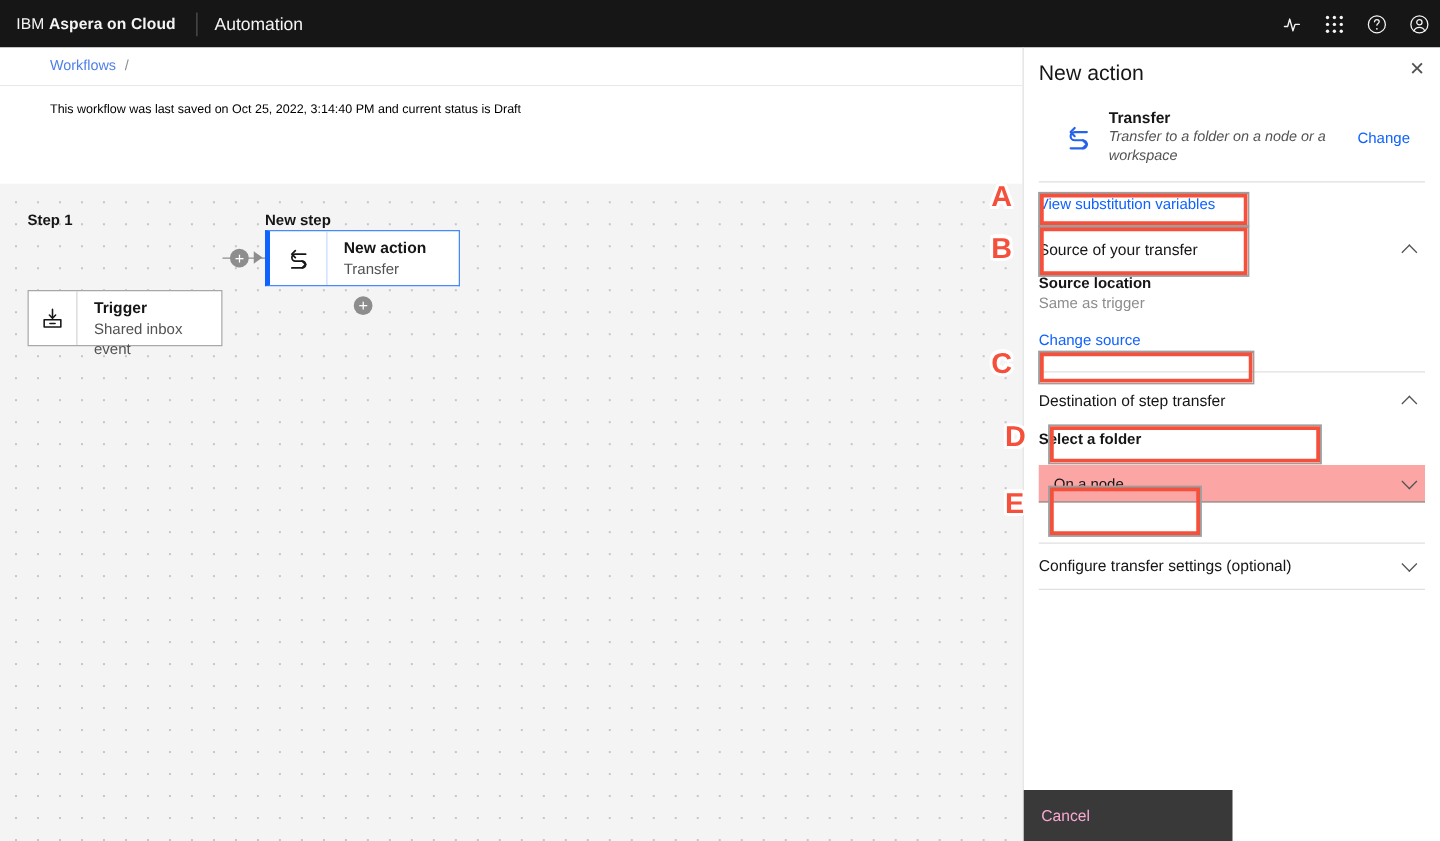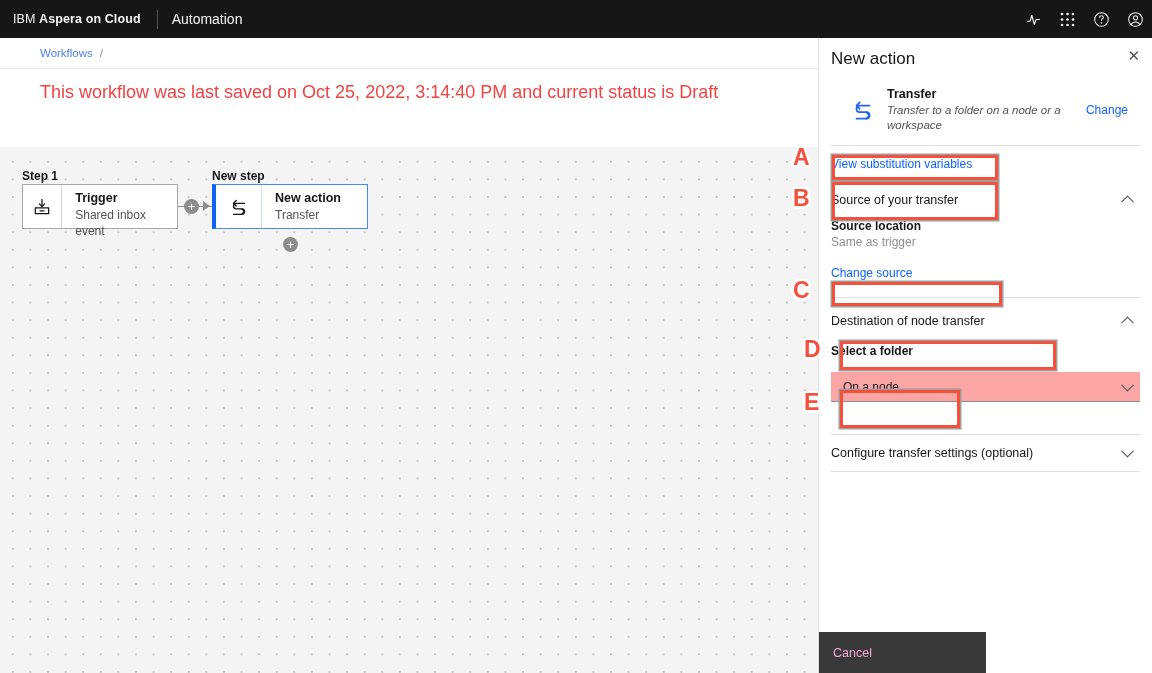"This workflow was last saved" .page-sub { color: #ef4444 -> #000000; font-size: 18px -> 10px }
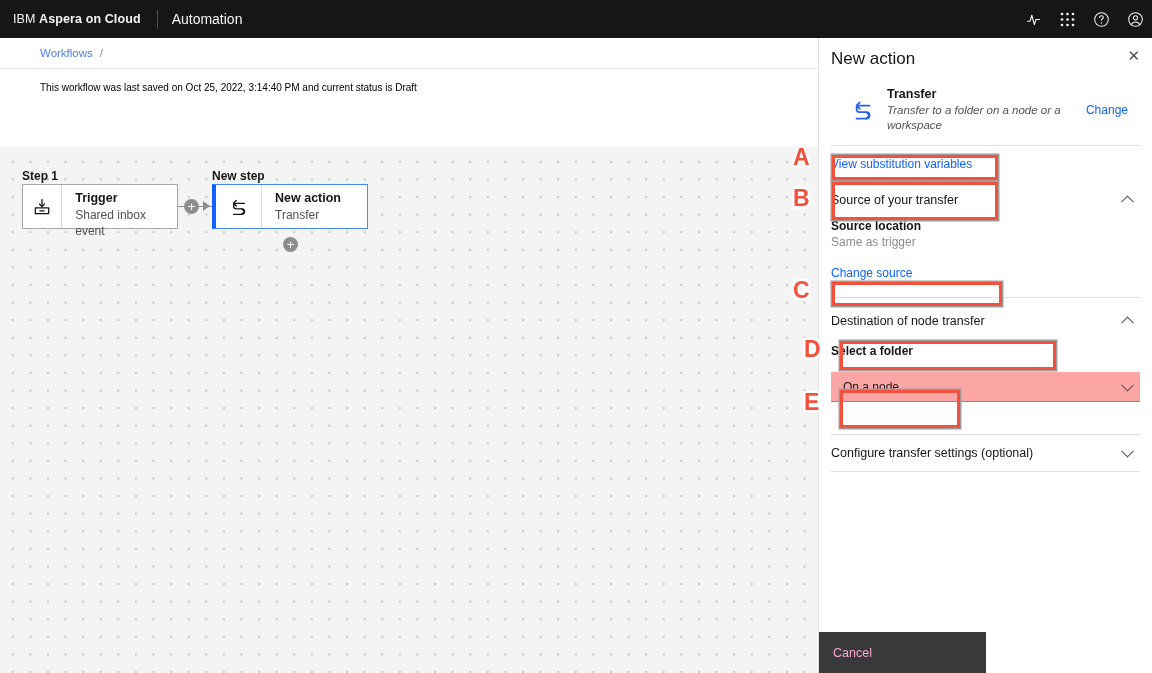"Trigger" .node-trigger { margin-top: none -> 48px }
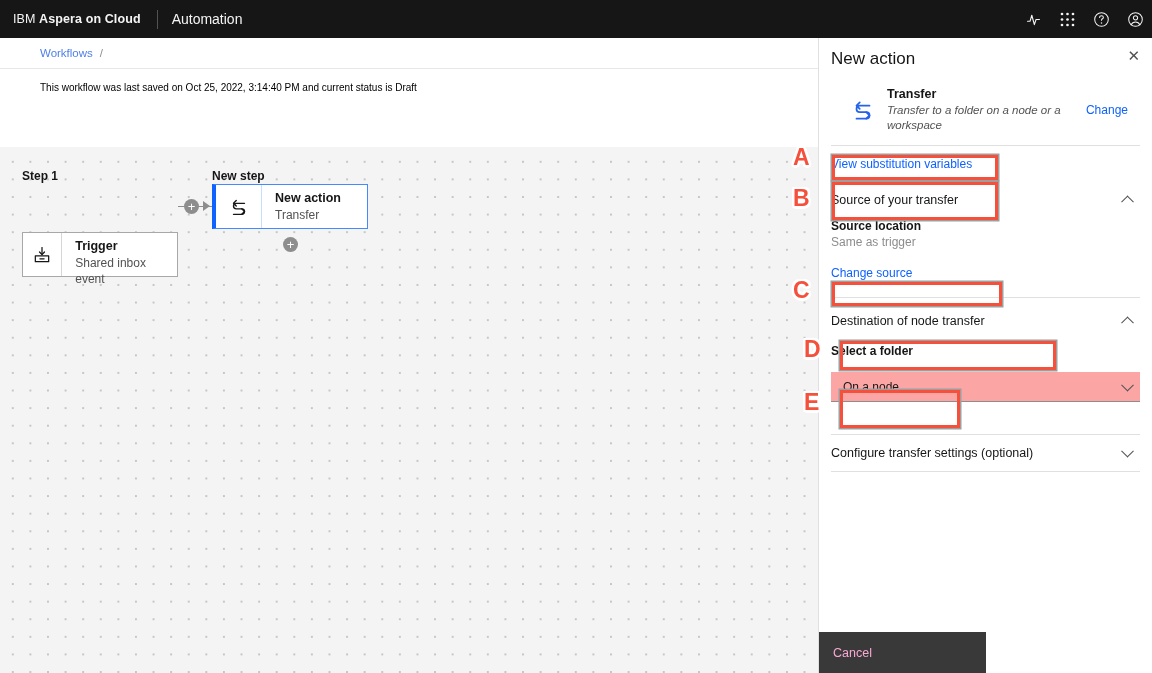"Destination of node transfer" span.acc-title { text: node -> step }
